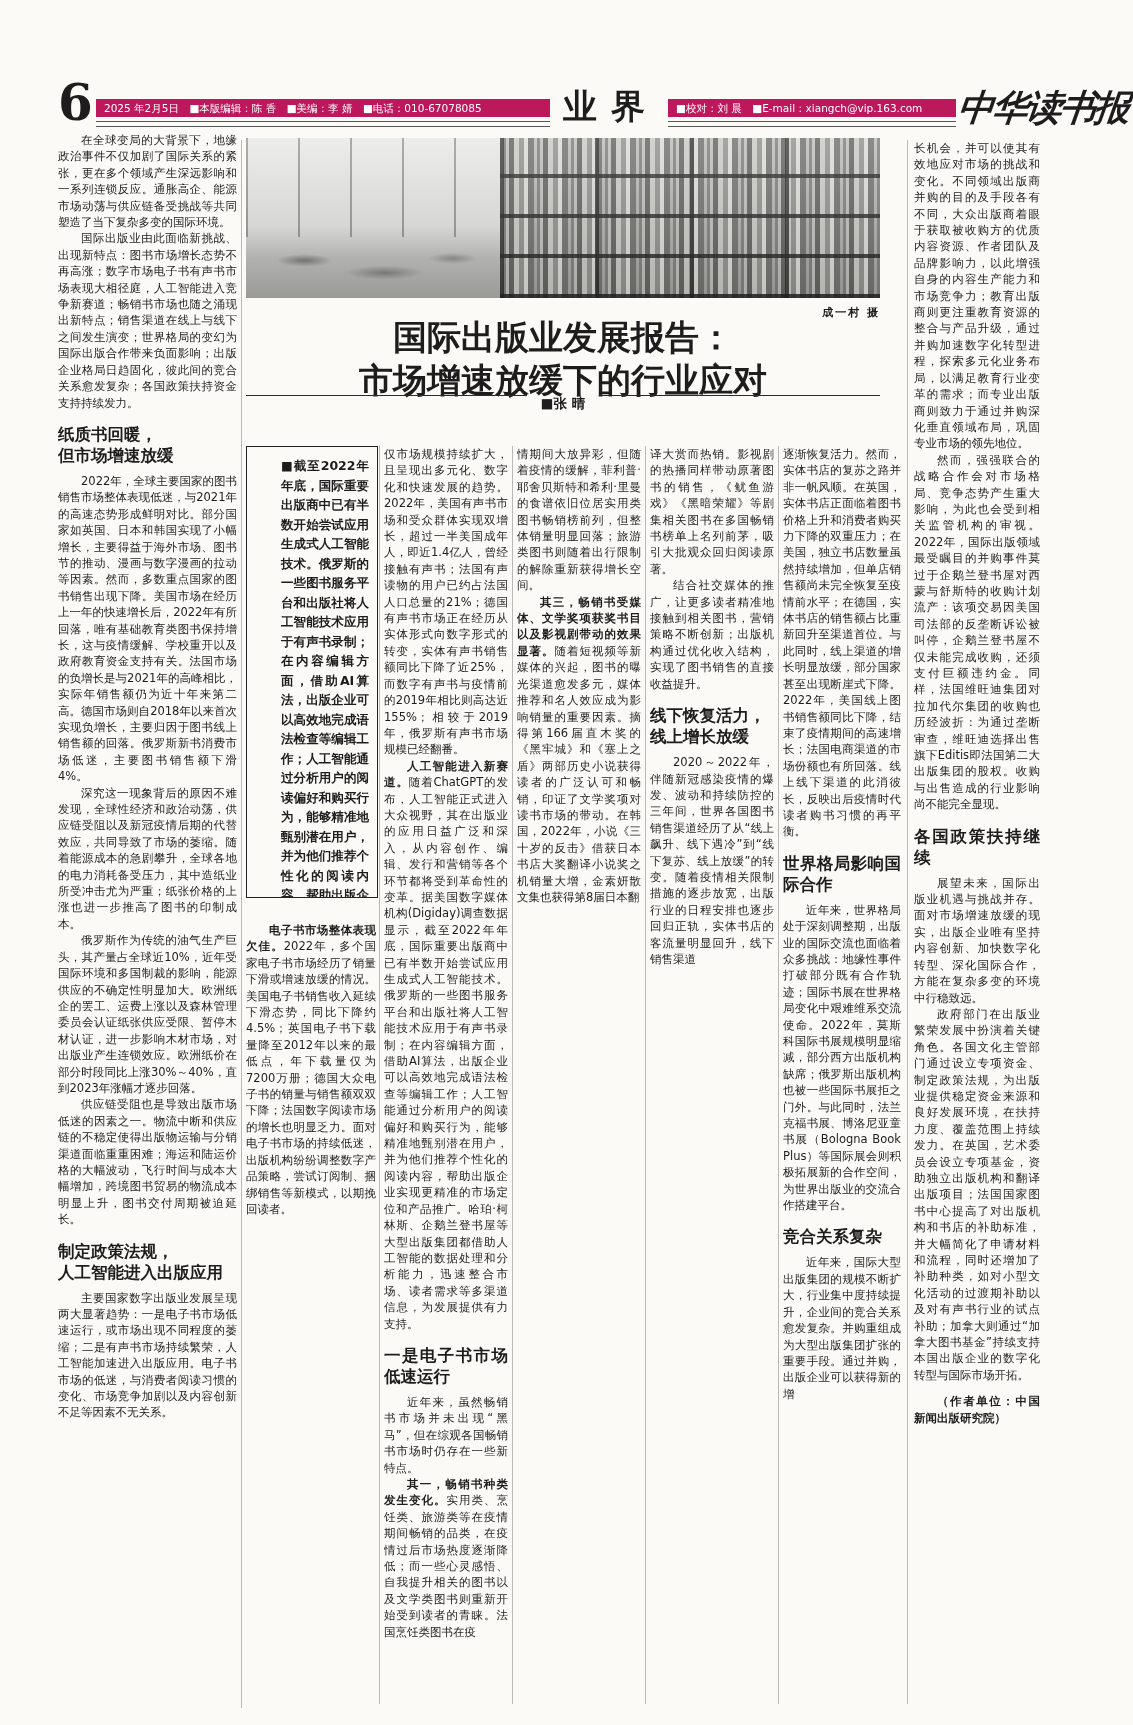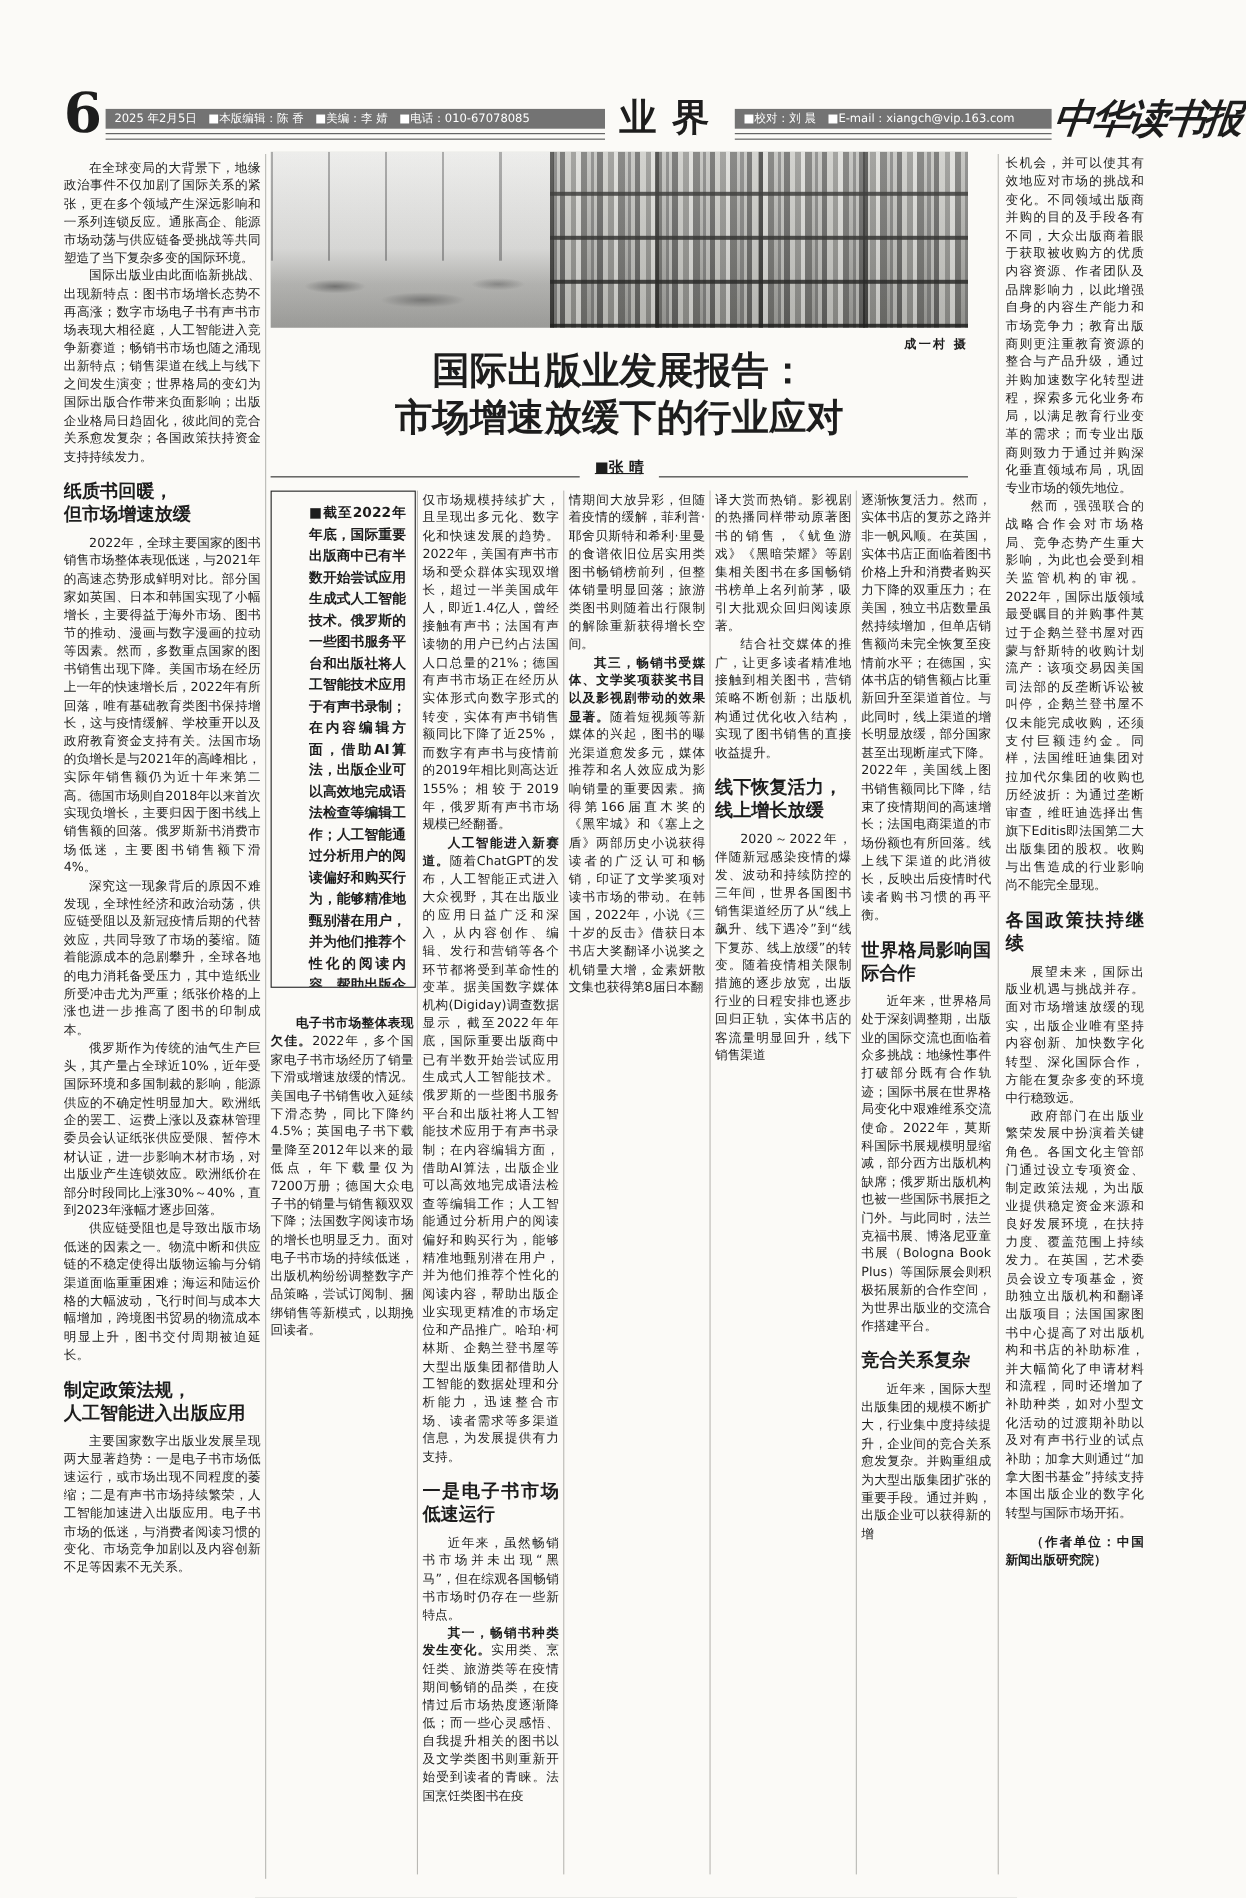"2025 年2月5日 ■本版编辑：陈 香 ■美编：李" .bar { background: #737373 -> #be185d }
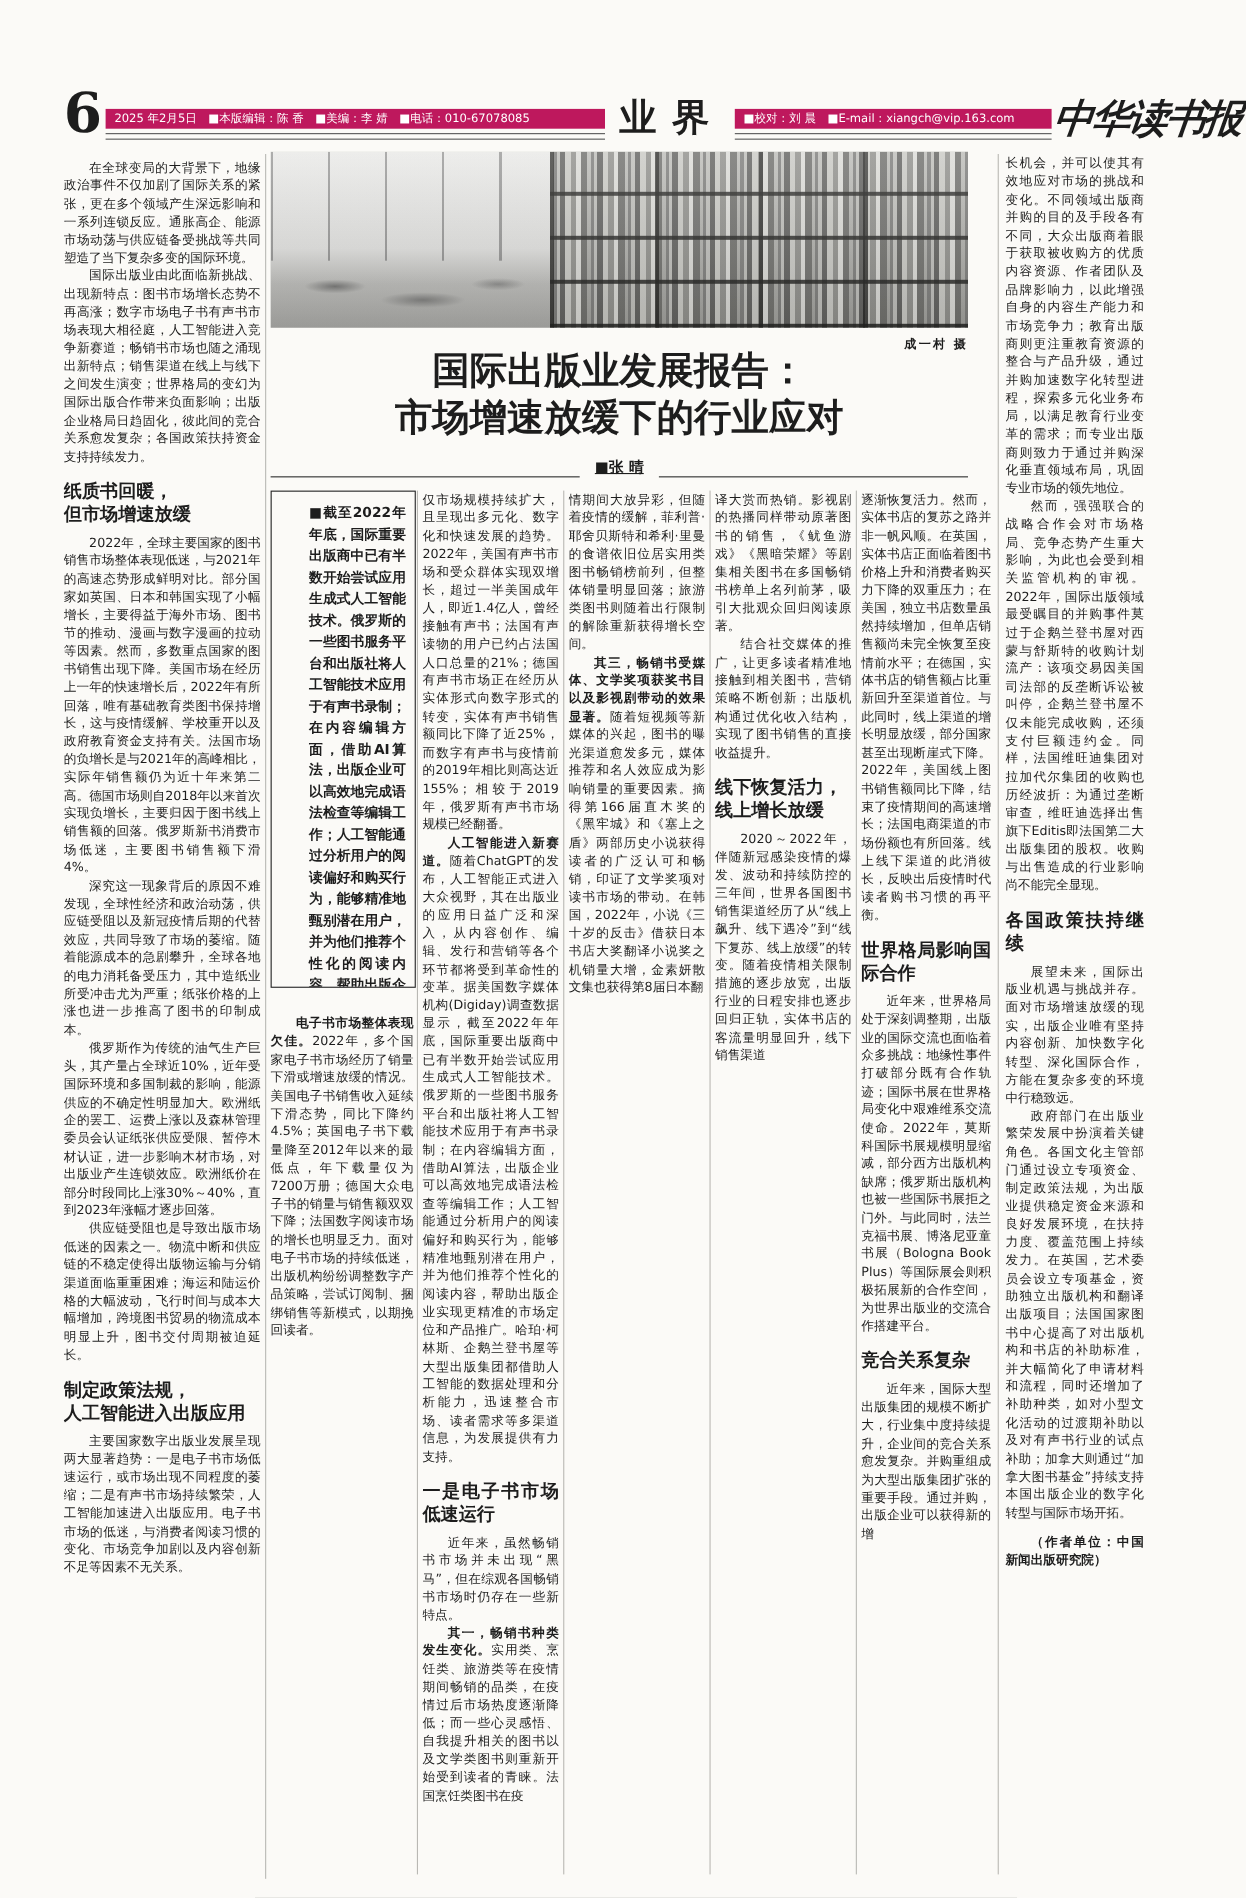"在全球变局的大背景下，地缘政治事件不仅加剧了国际关系的紧张，更在多个领域产生深远" .left-rail { top: 144px -> 132px }
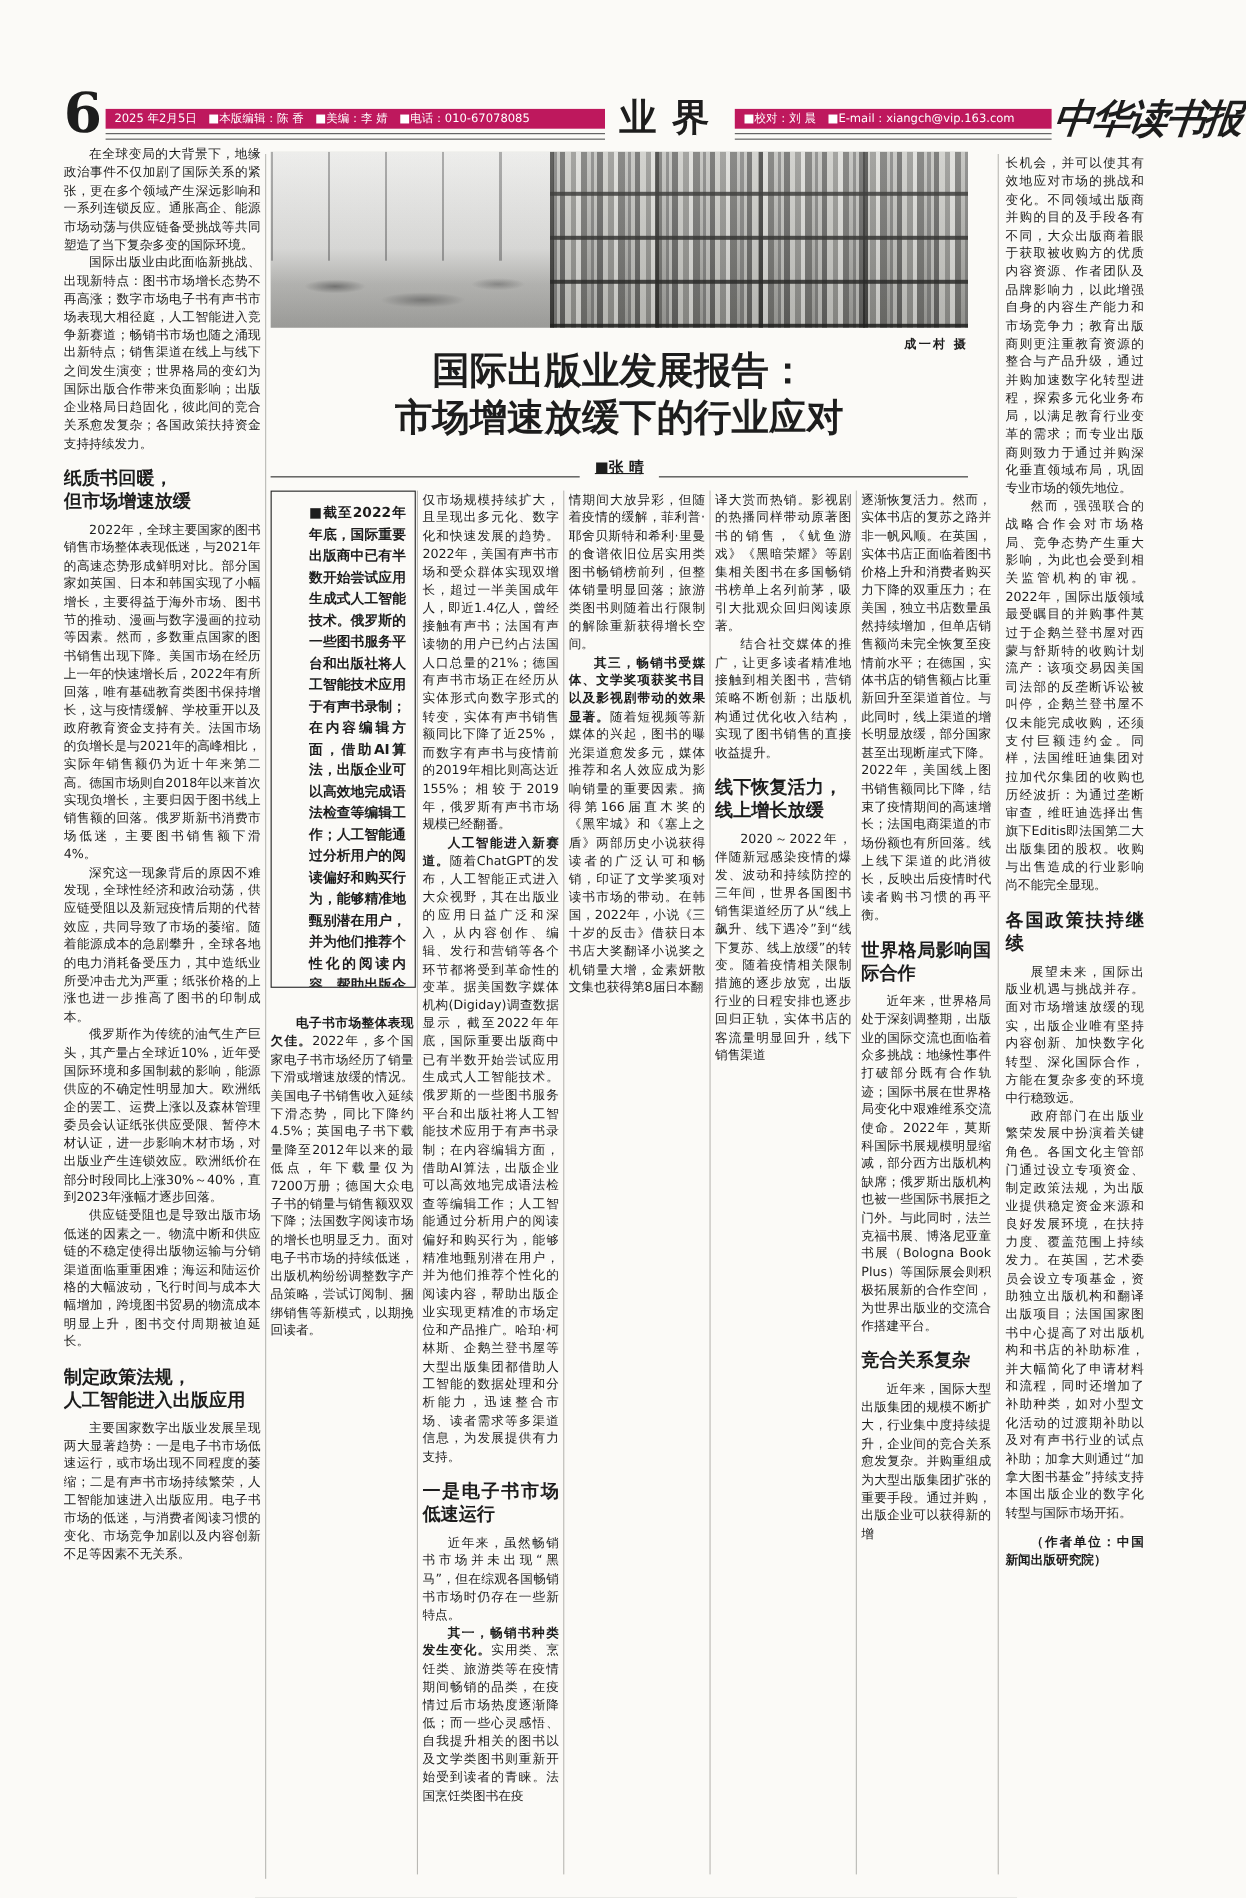"■张 晴" .byline-row { align-items: flex-end -> flex-start; text-decoration: underline -> none; top: 416px -> 395px }
